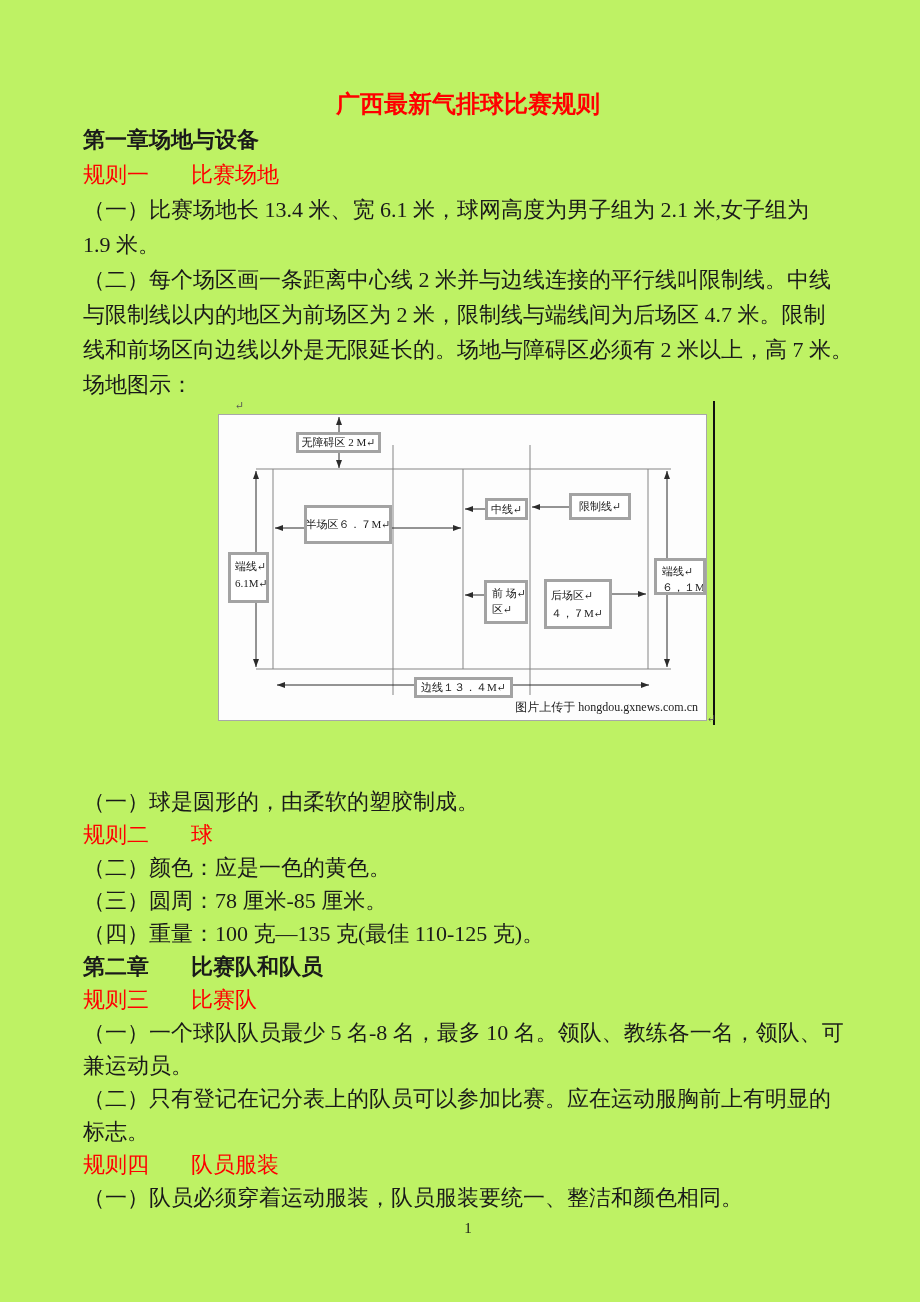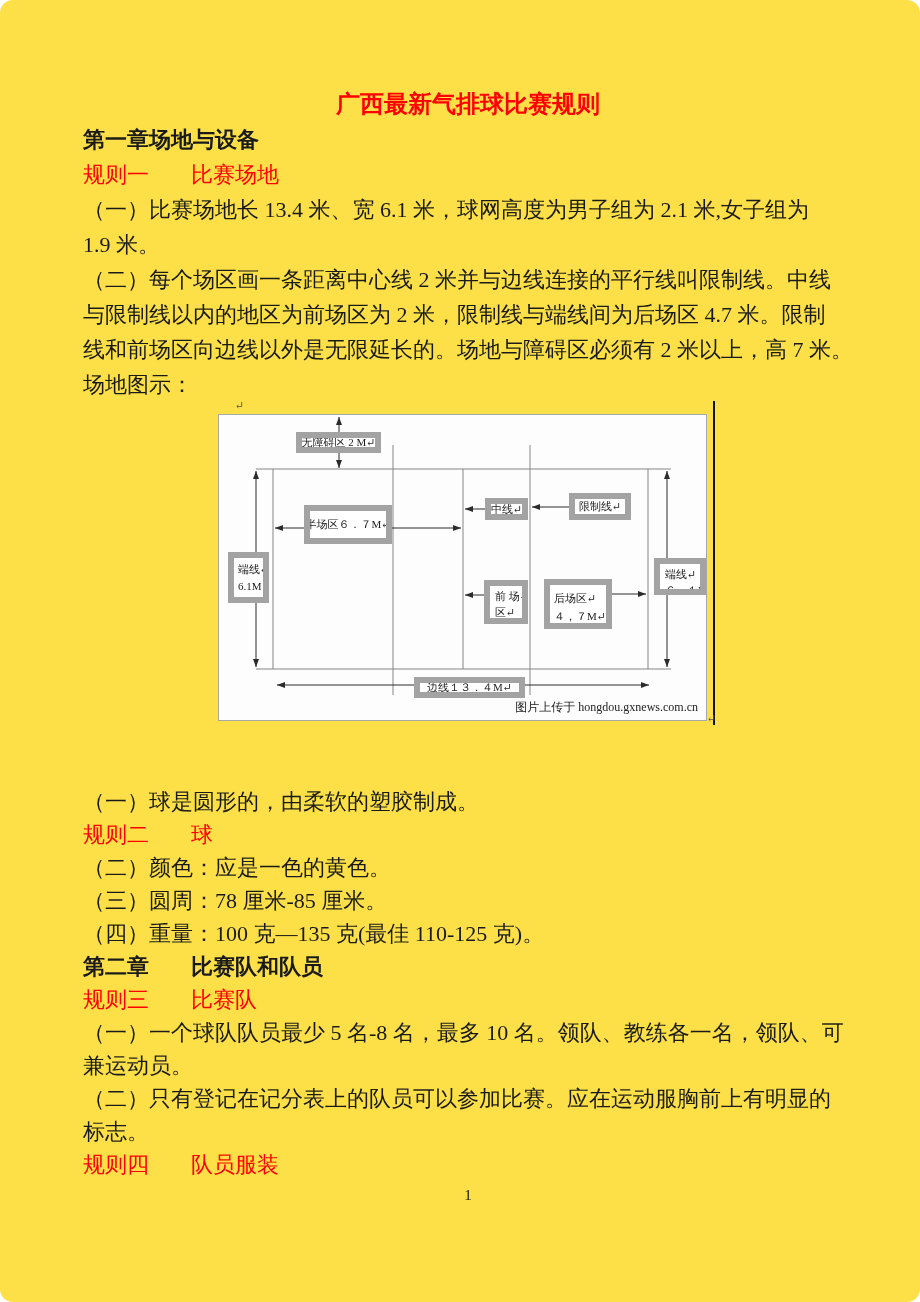"广西最新气排球比赛规则" .page { background: #fde047 -> #bef264; border-radius: 13px -> none }
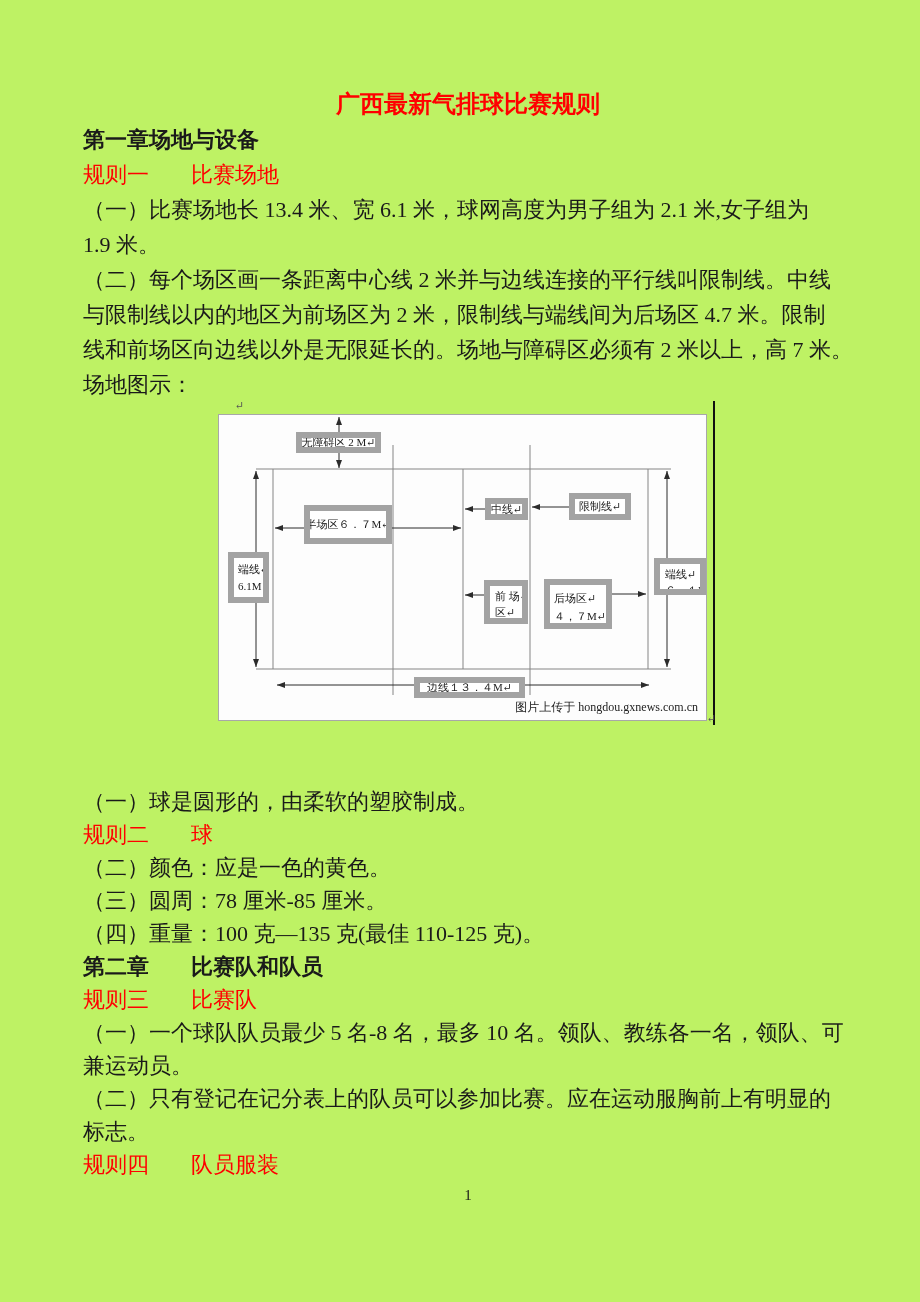"无障碍区 2 M↵" .dbox { border: 6px solid #a3a3a3 -> 3px solid #a3a3a3 }
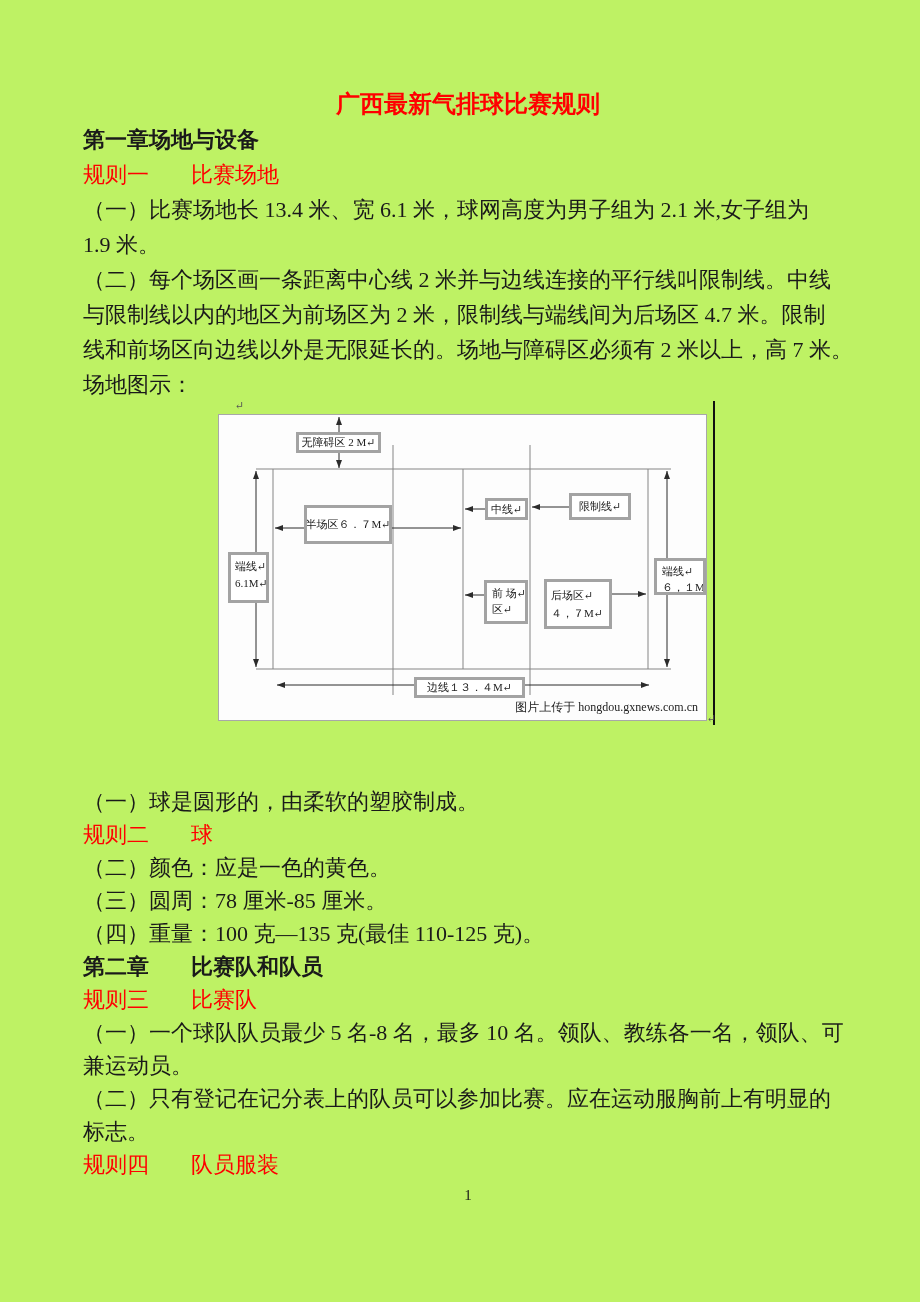"边线１３．４M↵" div.dbox { width: 111px -> 99px }
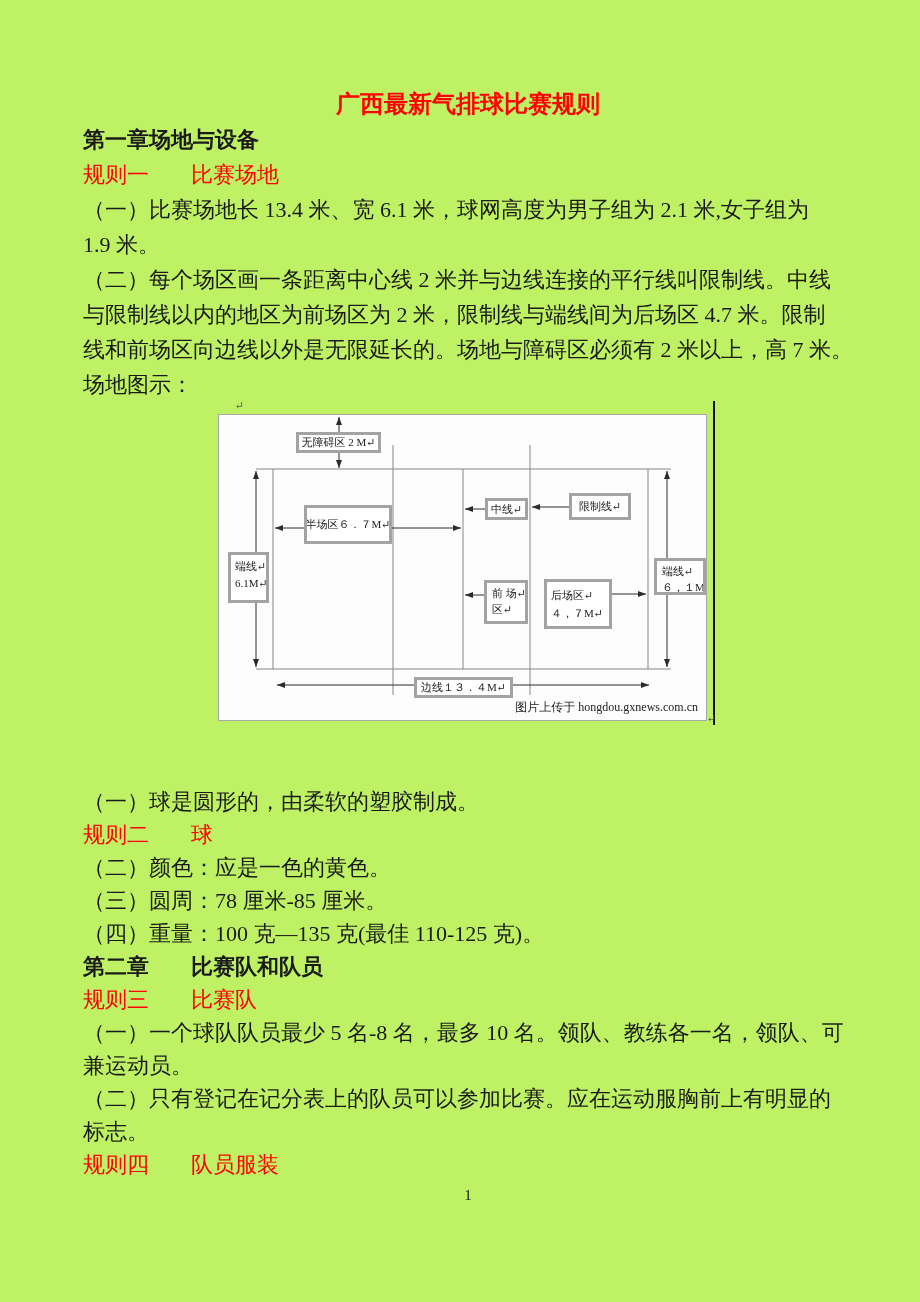"（一）队员必须穿着运动服装，队员服装要统一、整洁和颜色相同。" div.line { html: none -> <div>（一）队员必须穿着运动服装，队员服装要统一、整洁和颜色相同。</div> }
